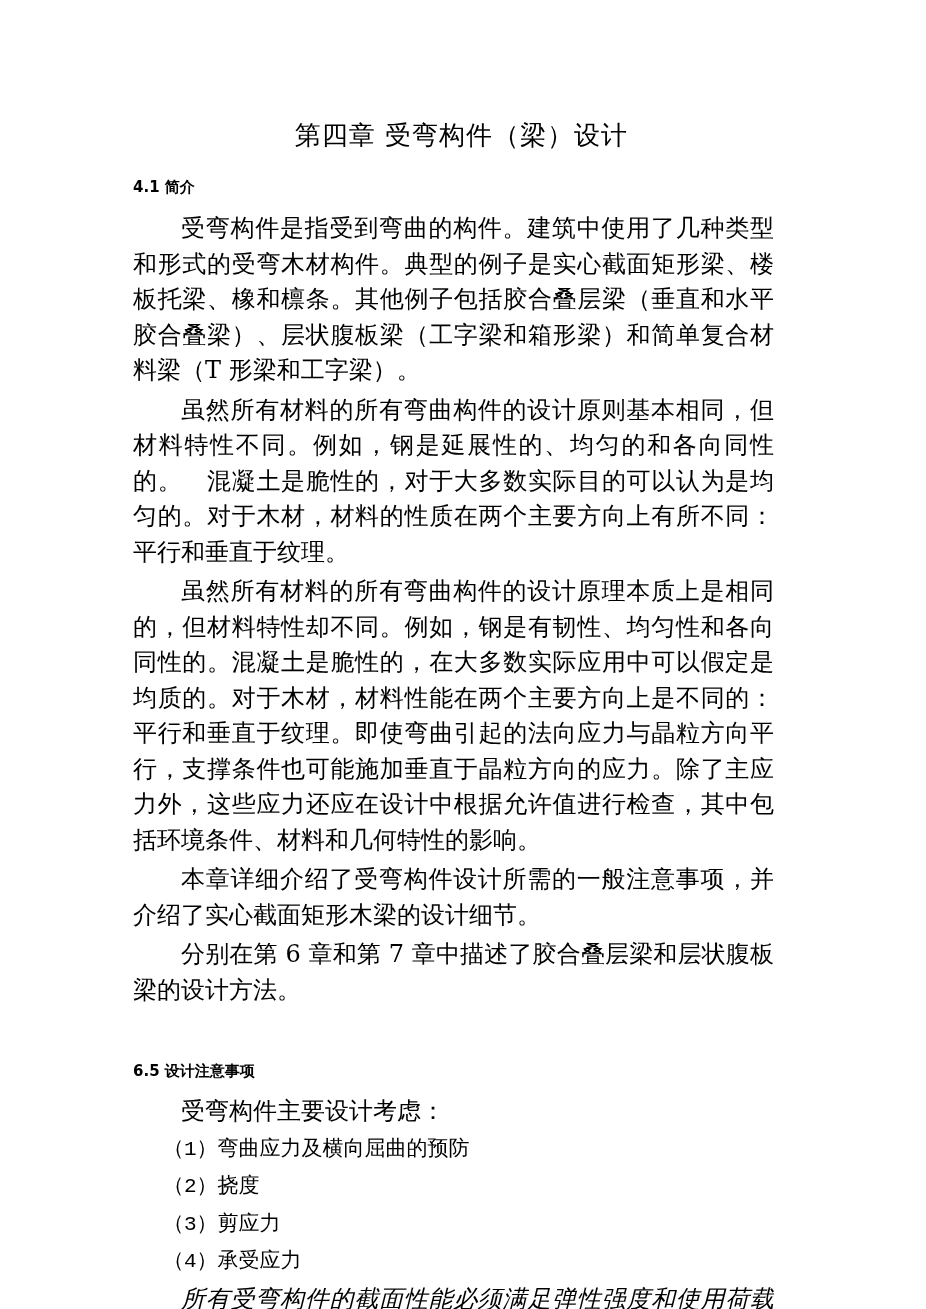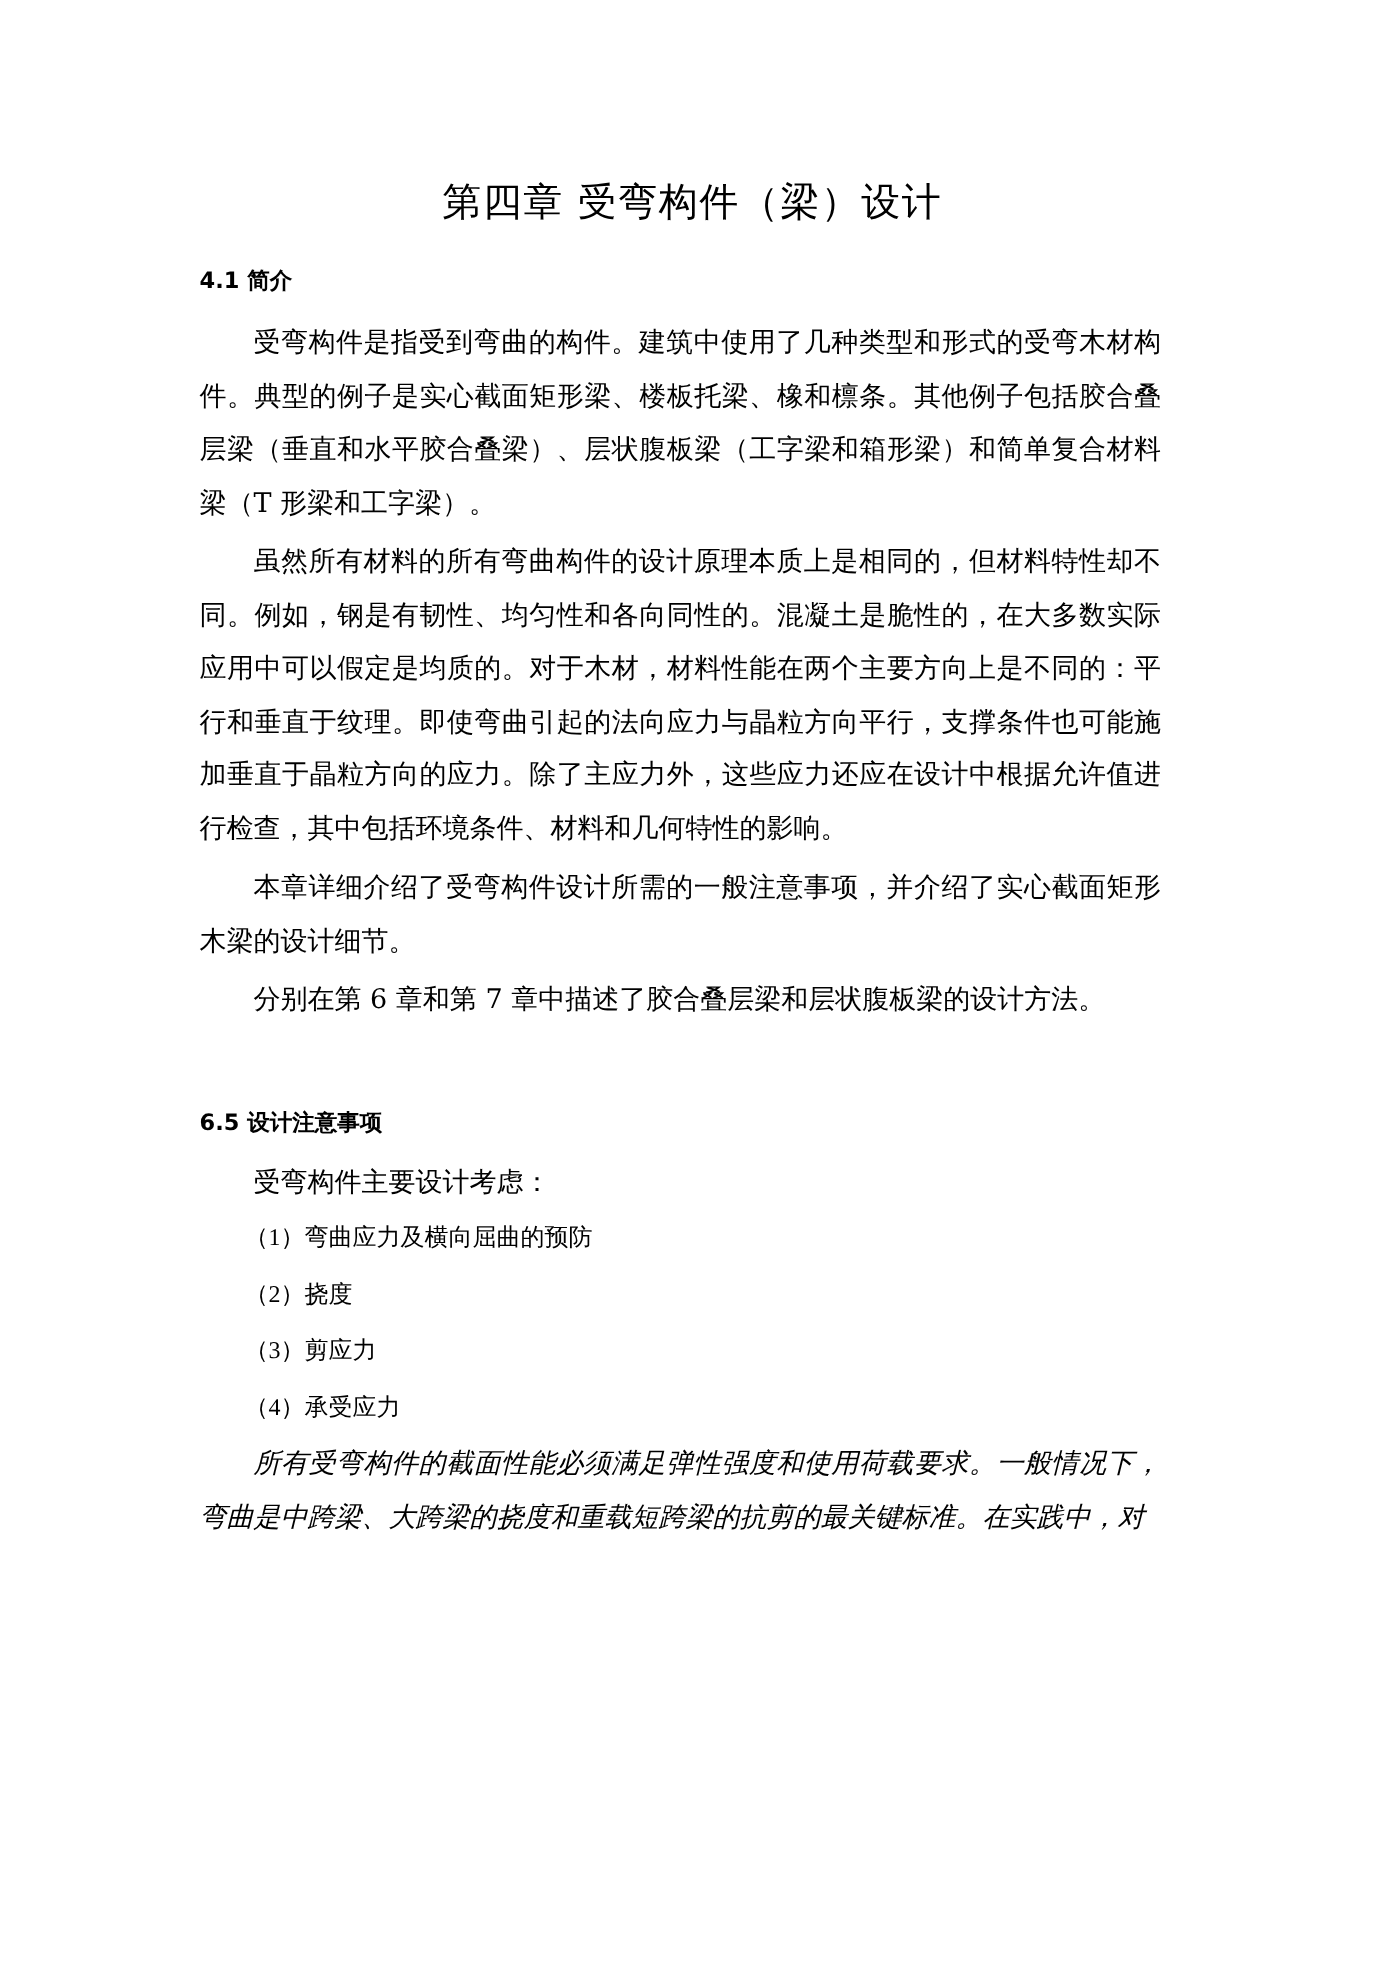"受弯构件是指受到弯曲的构件。建筑中使用了几种类型和形式的受弯木材构件。典型的例子" .body-par { font-size: 18px -> 24px }
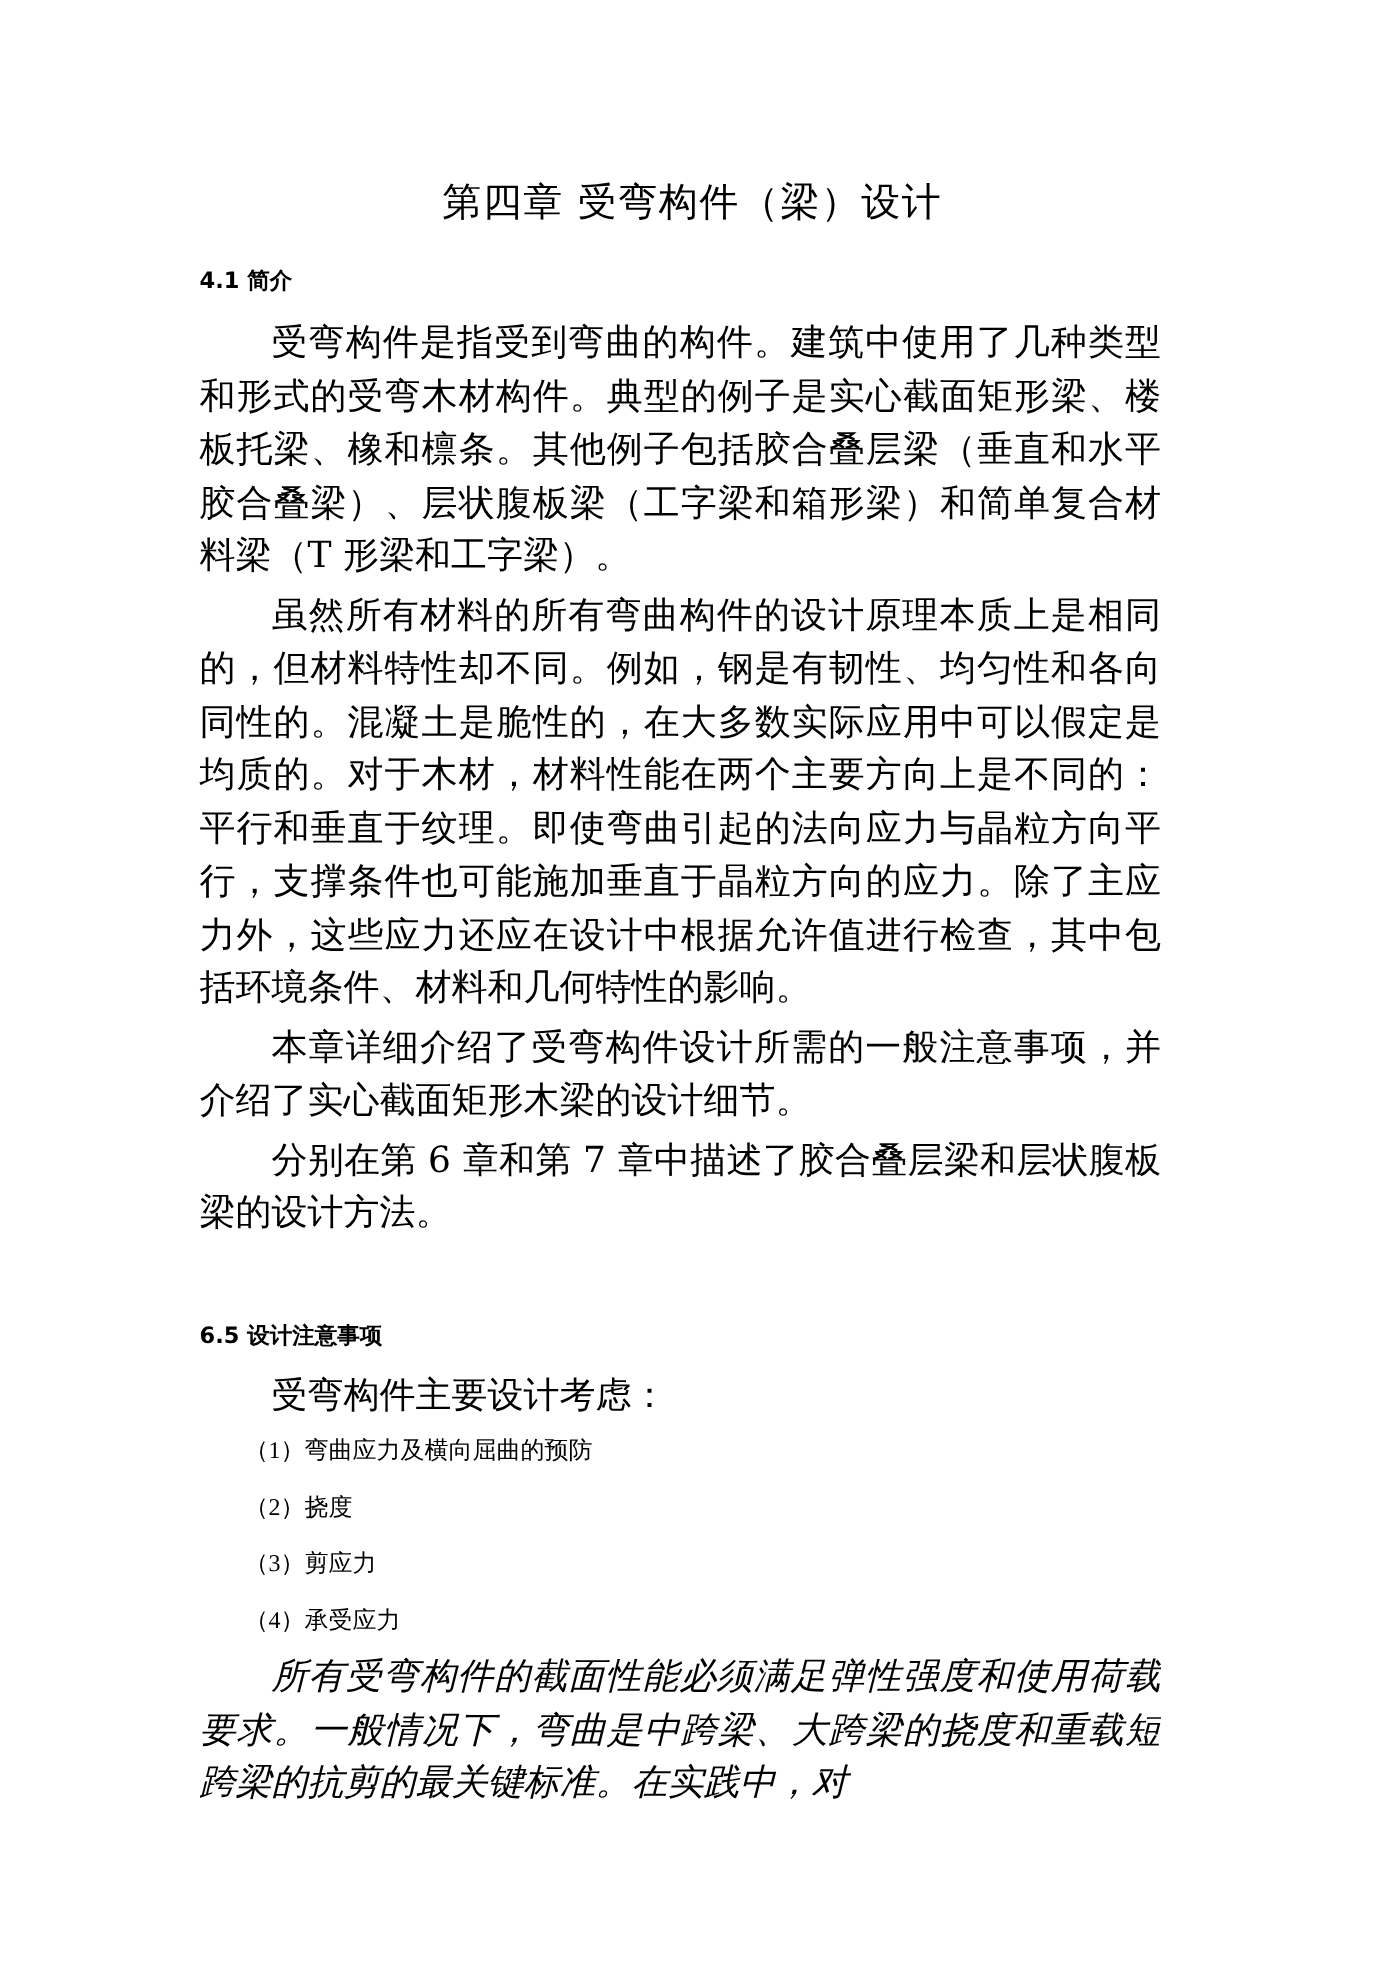"虽然所有材料的所有弯曲构件的设计原则基本相同，但材料特性不同。例如，钢是延展性的" p.body-par { html: none -> <p>虽然所有材料的所有弯曲构件的设计原则基本相同，但材料特性不同。例如，钢是延展性的、均匀的和各向同性的。 混凝土是脆性的，对于大多数实际目的可以认为是均匀的。对于木材，材料的性质在两个主要方向上有所不同：平行和垂直于纹理。</p> }
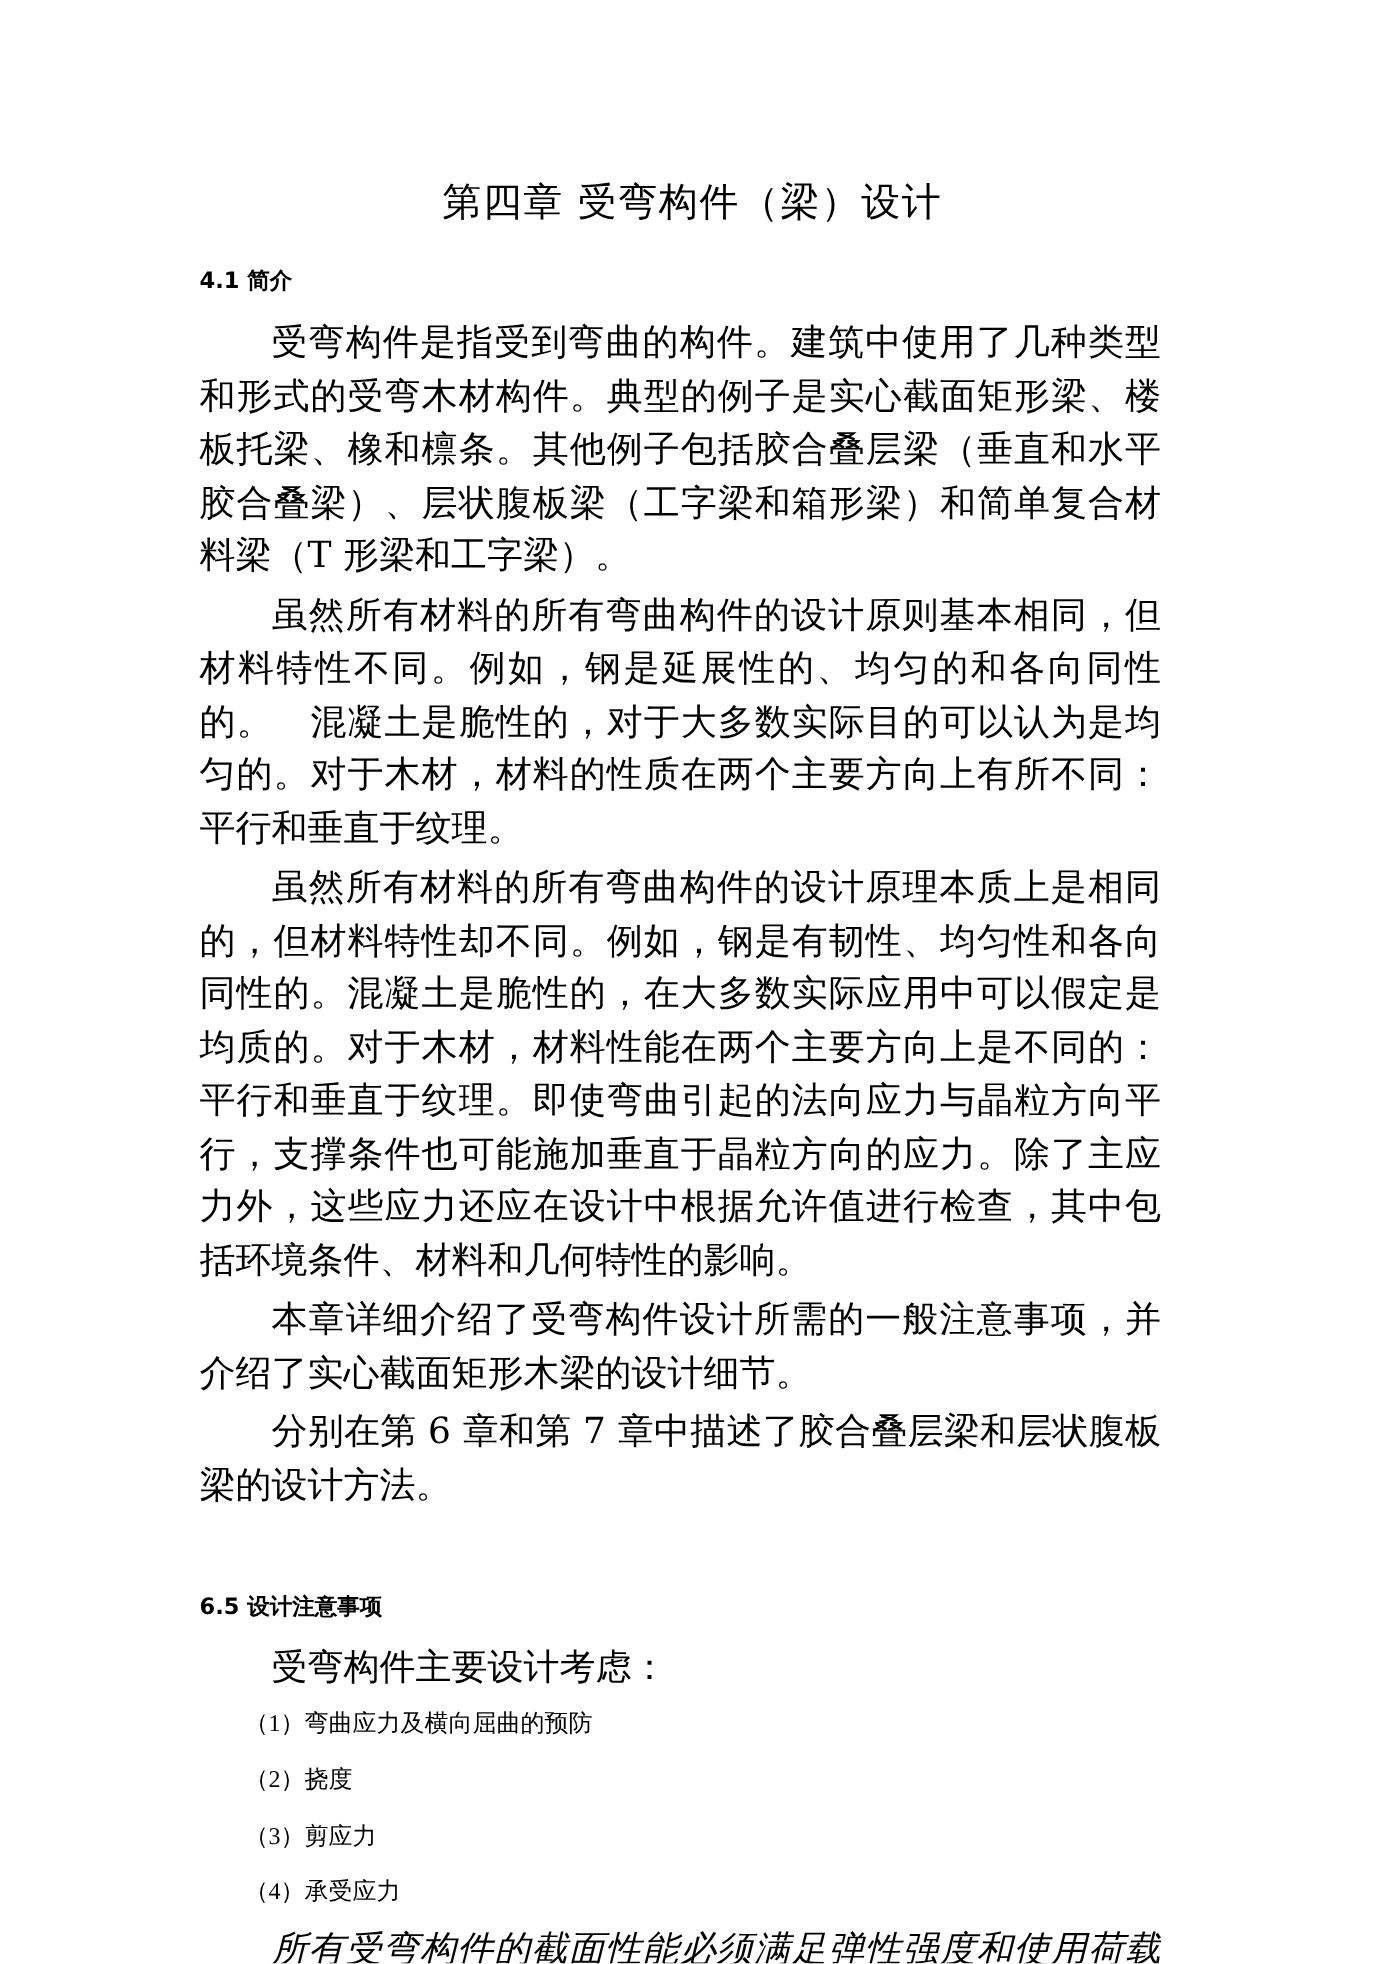"（1）弯曲应力及横向屈曲的预防" .list-par { font-family: Liberation Serif, serif -> Liberation Mono, monospace; font-size: 16px -> 21px }
